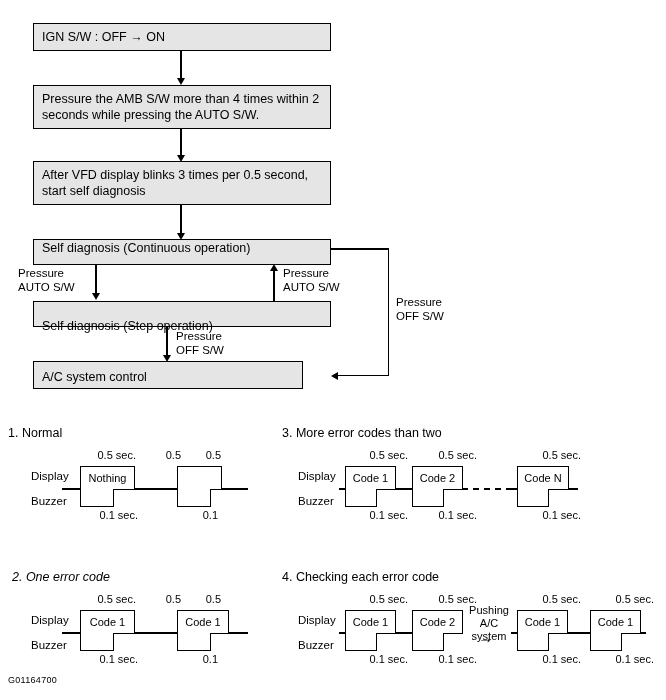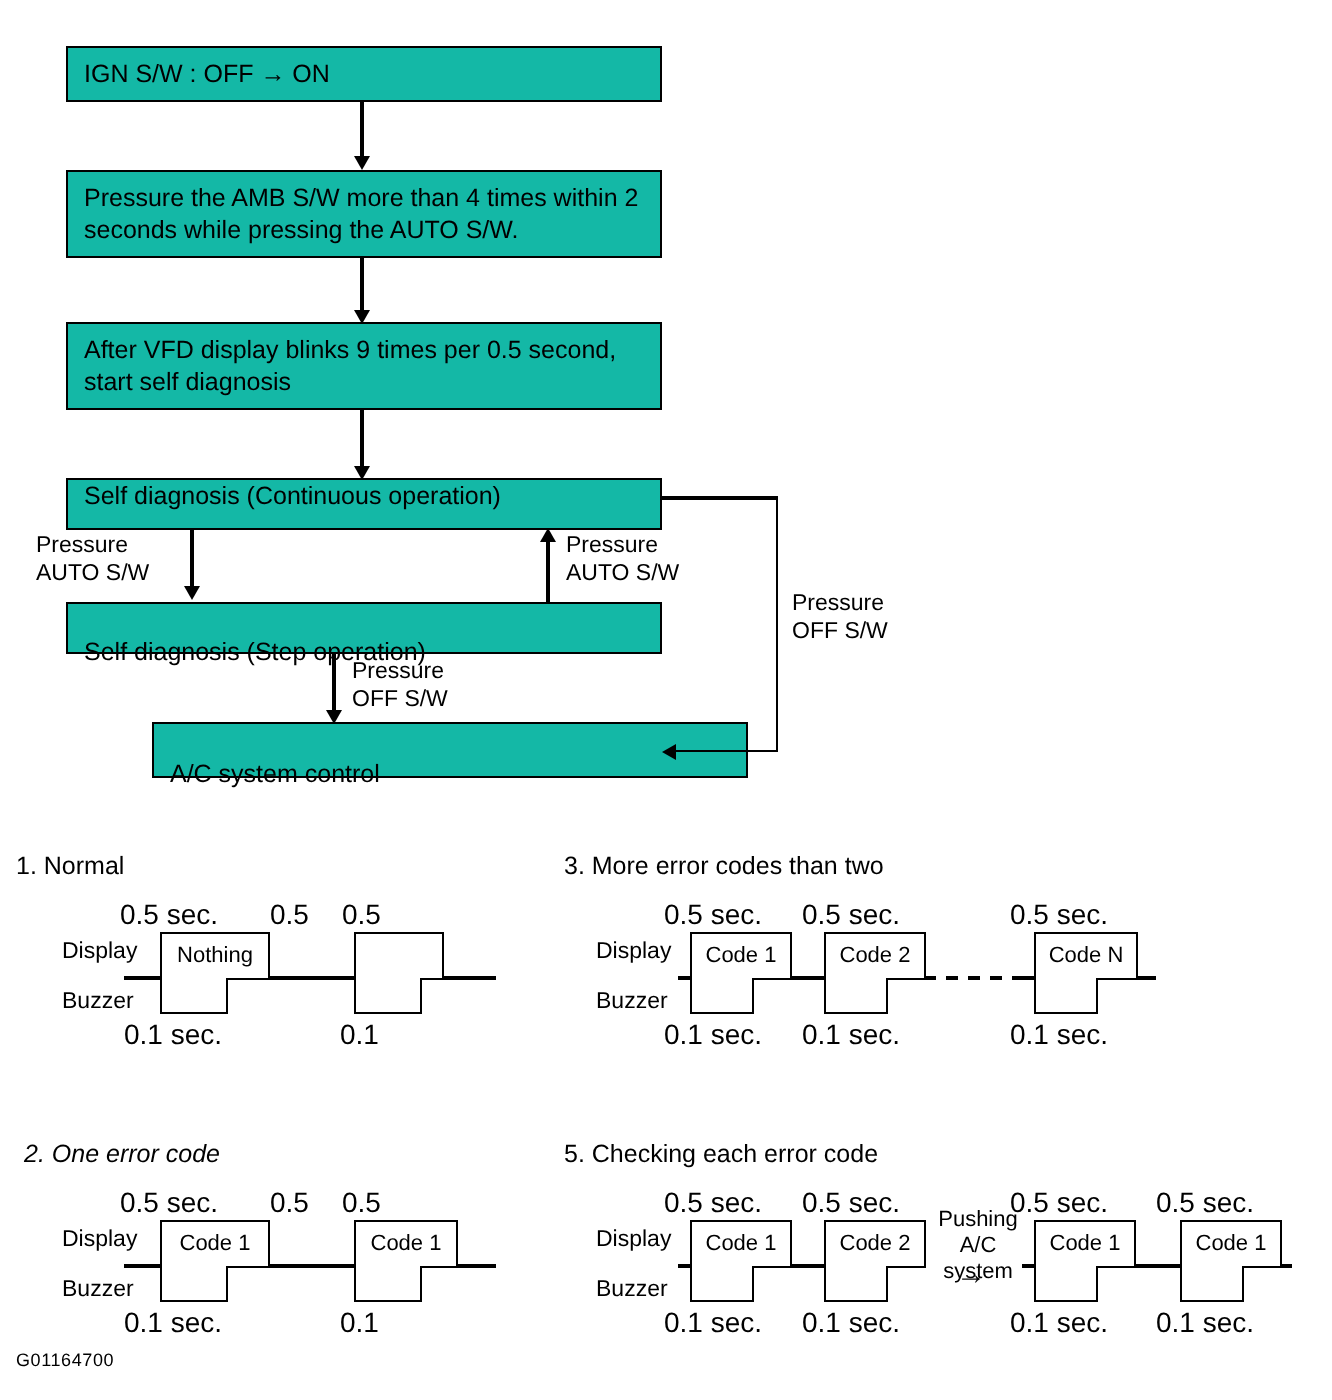"IGN S/W : OFF →" .fc-box { background: #14b8a6 -> #e5e5e5 }
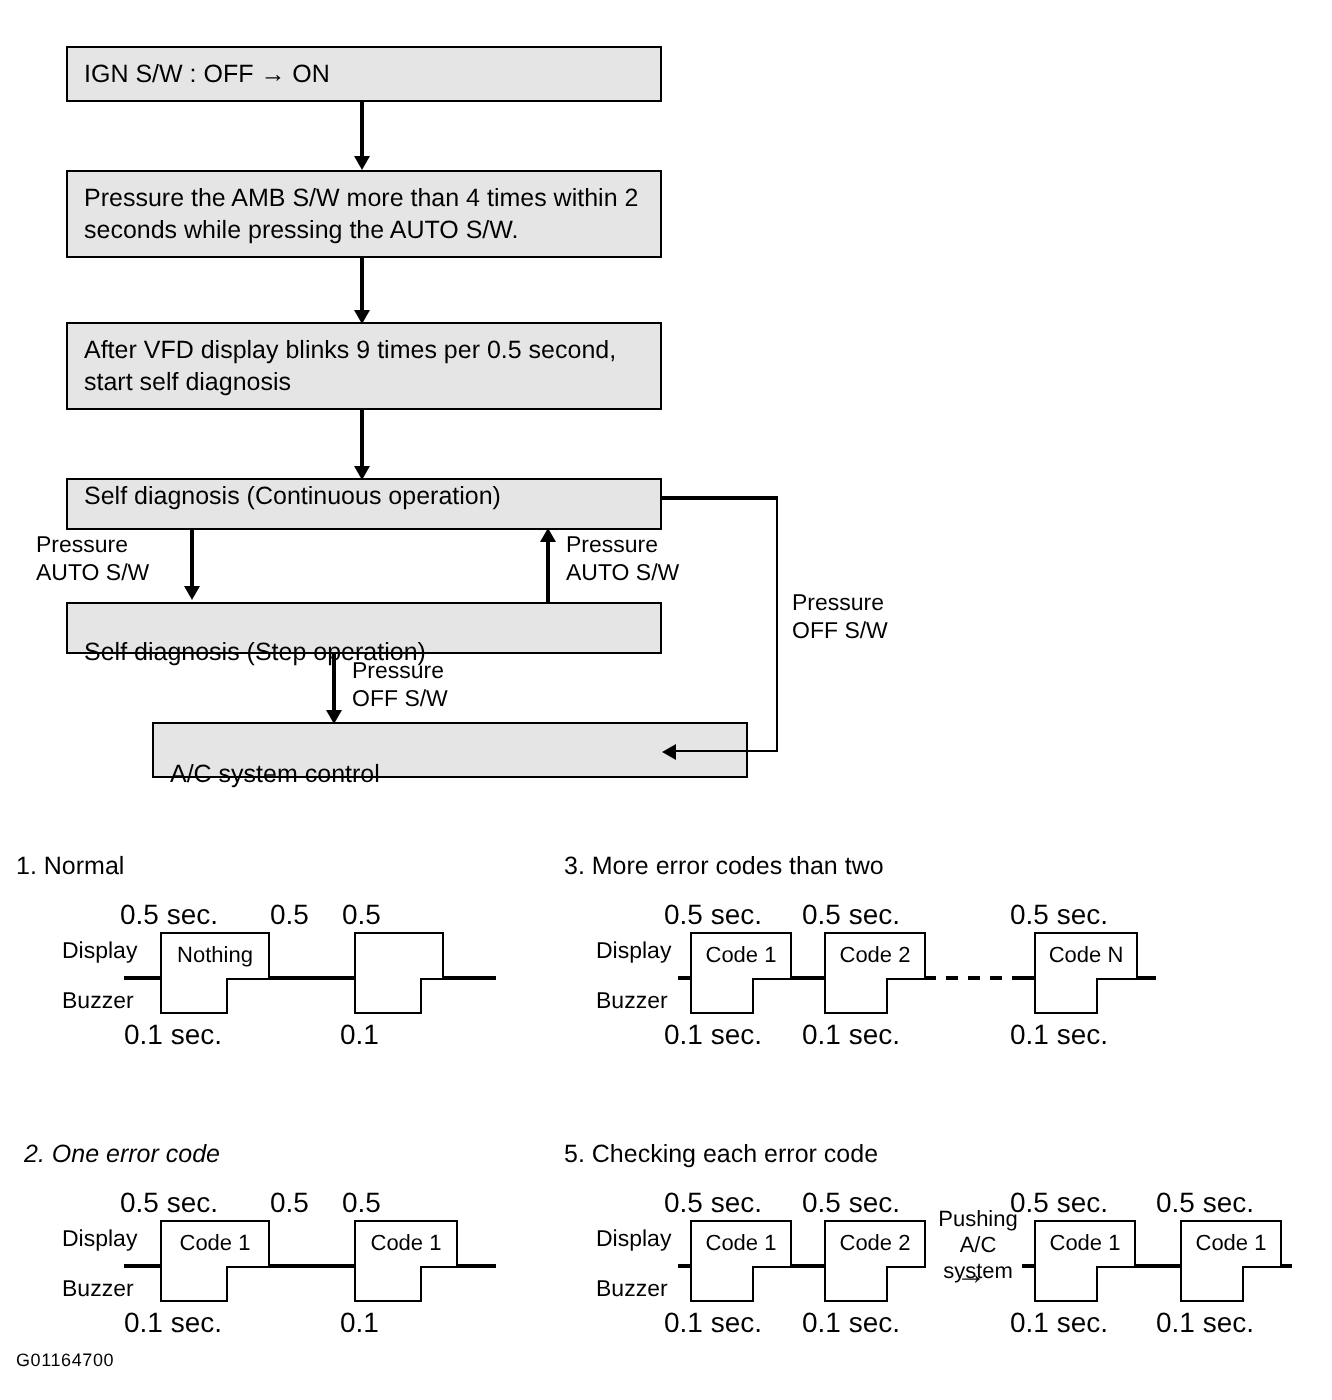"After VFD display blinks 9" div.fc-box { text: 9 -> 3 }
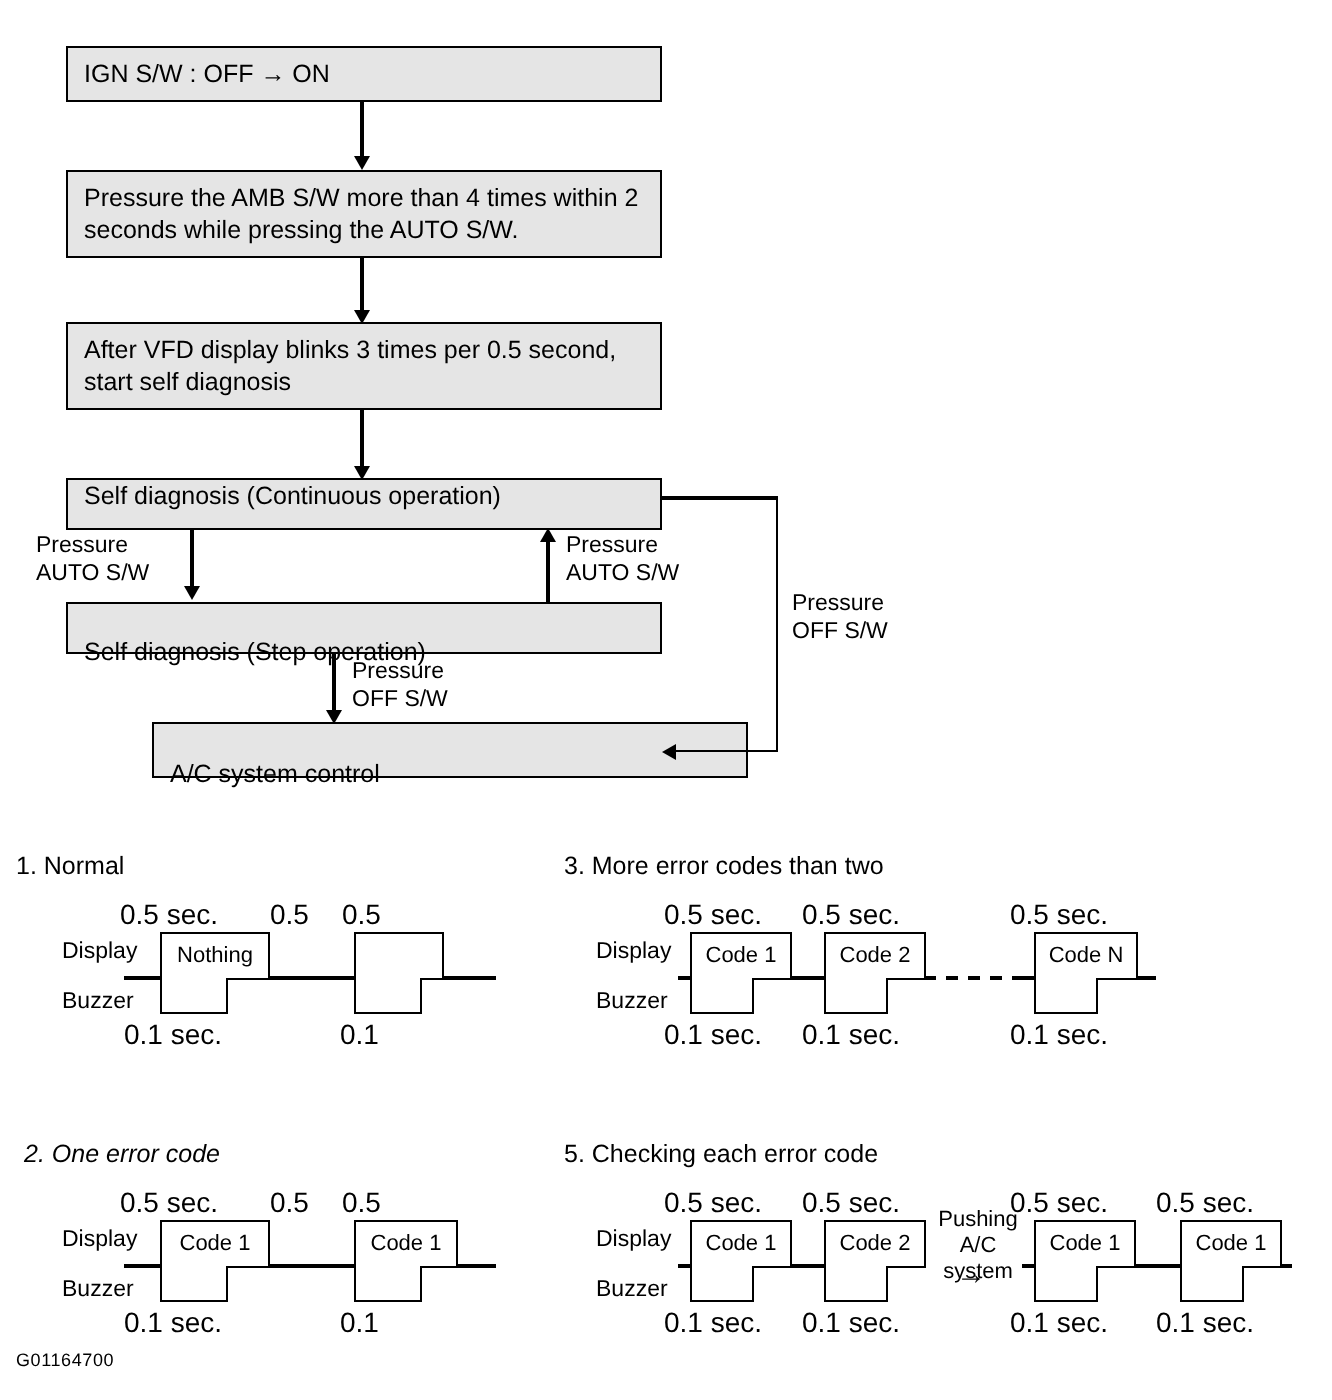"A/C system control" div.fc-box { margin-left: 43px -> none; padding-top: 17px -> 7px; width: 298px -> 270px }
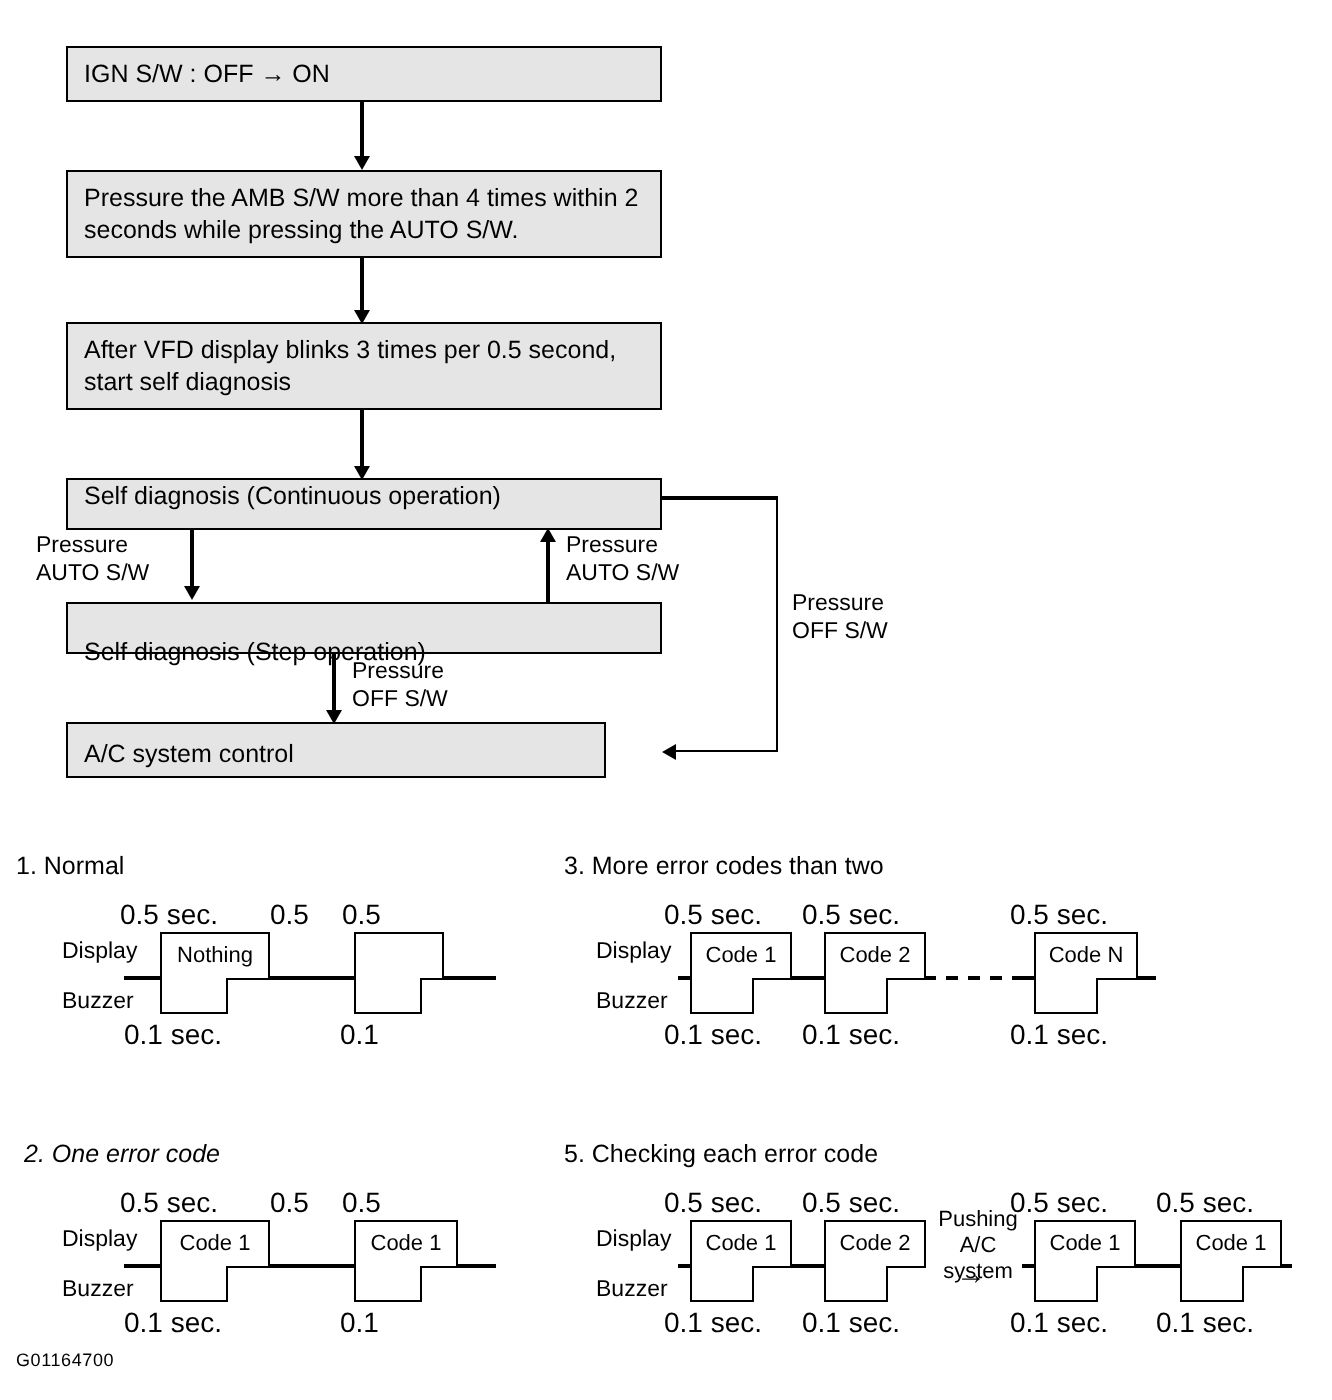"0.5 sec." .tlabel { font-size: 14px -> 11px; text-align: left -> right }
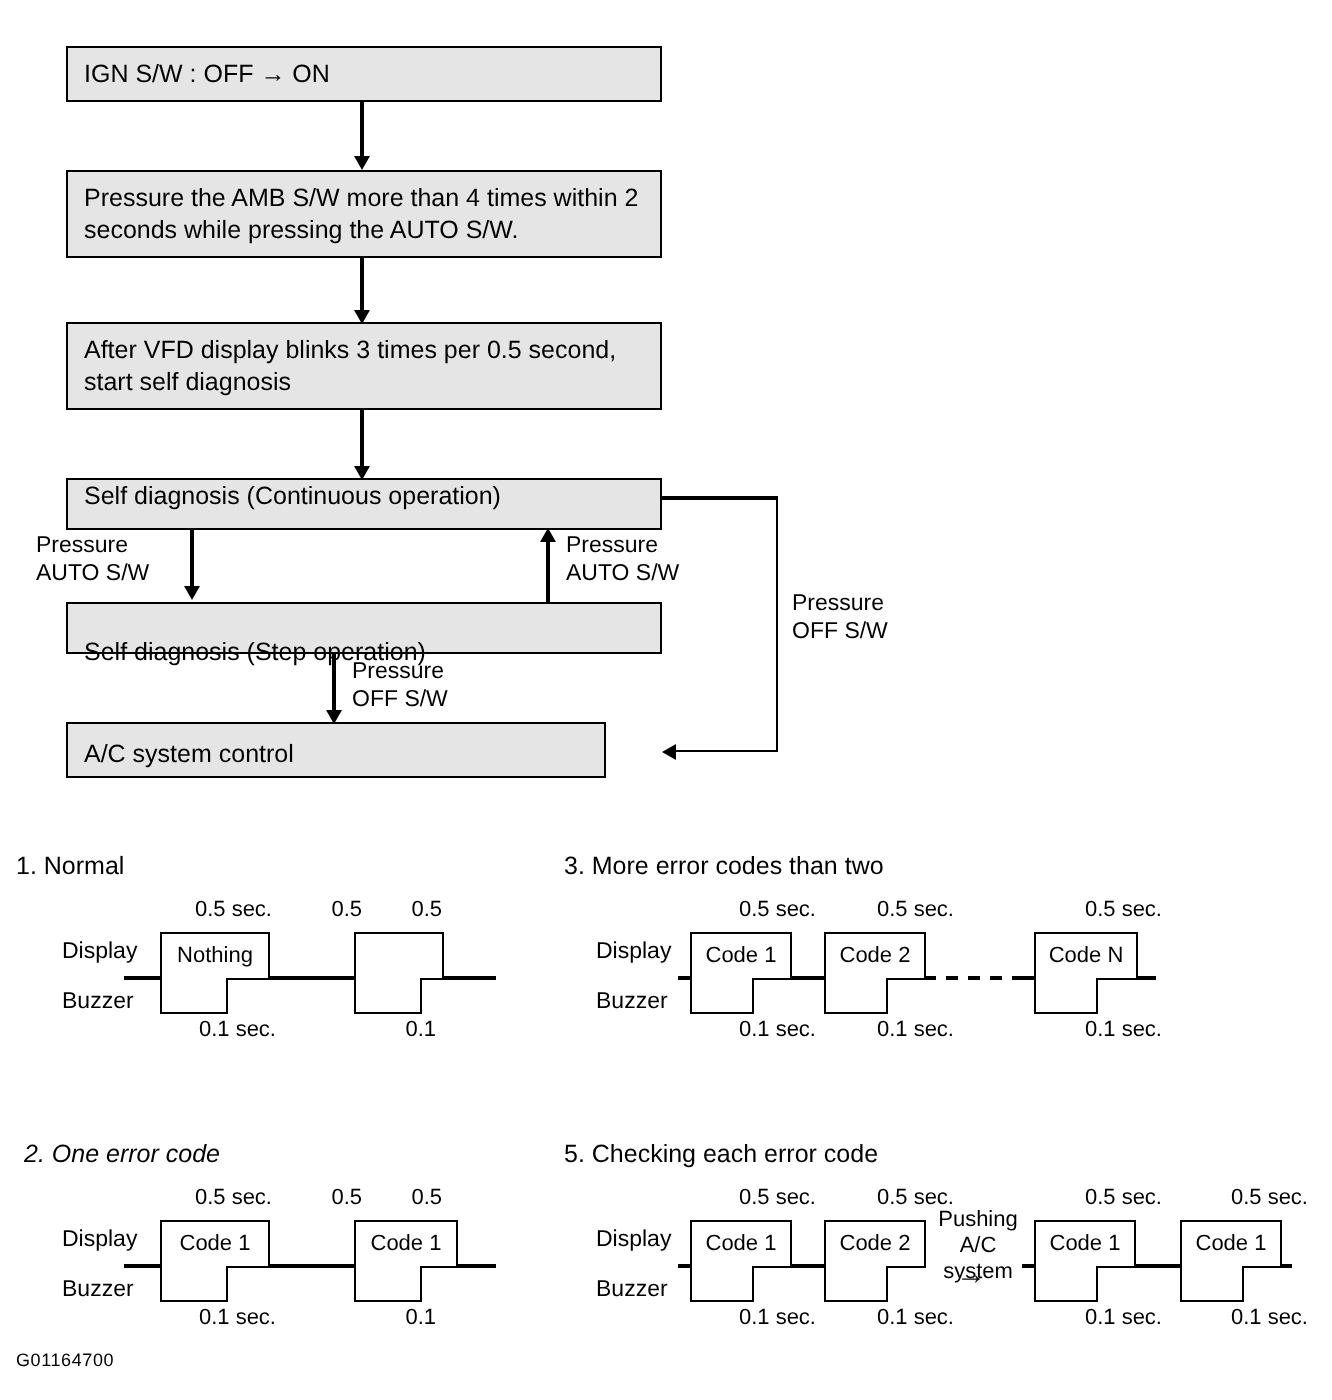"5. Checking each error code" div.tsec-title { text: 5 -> 4 }
